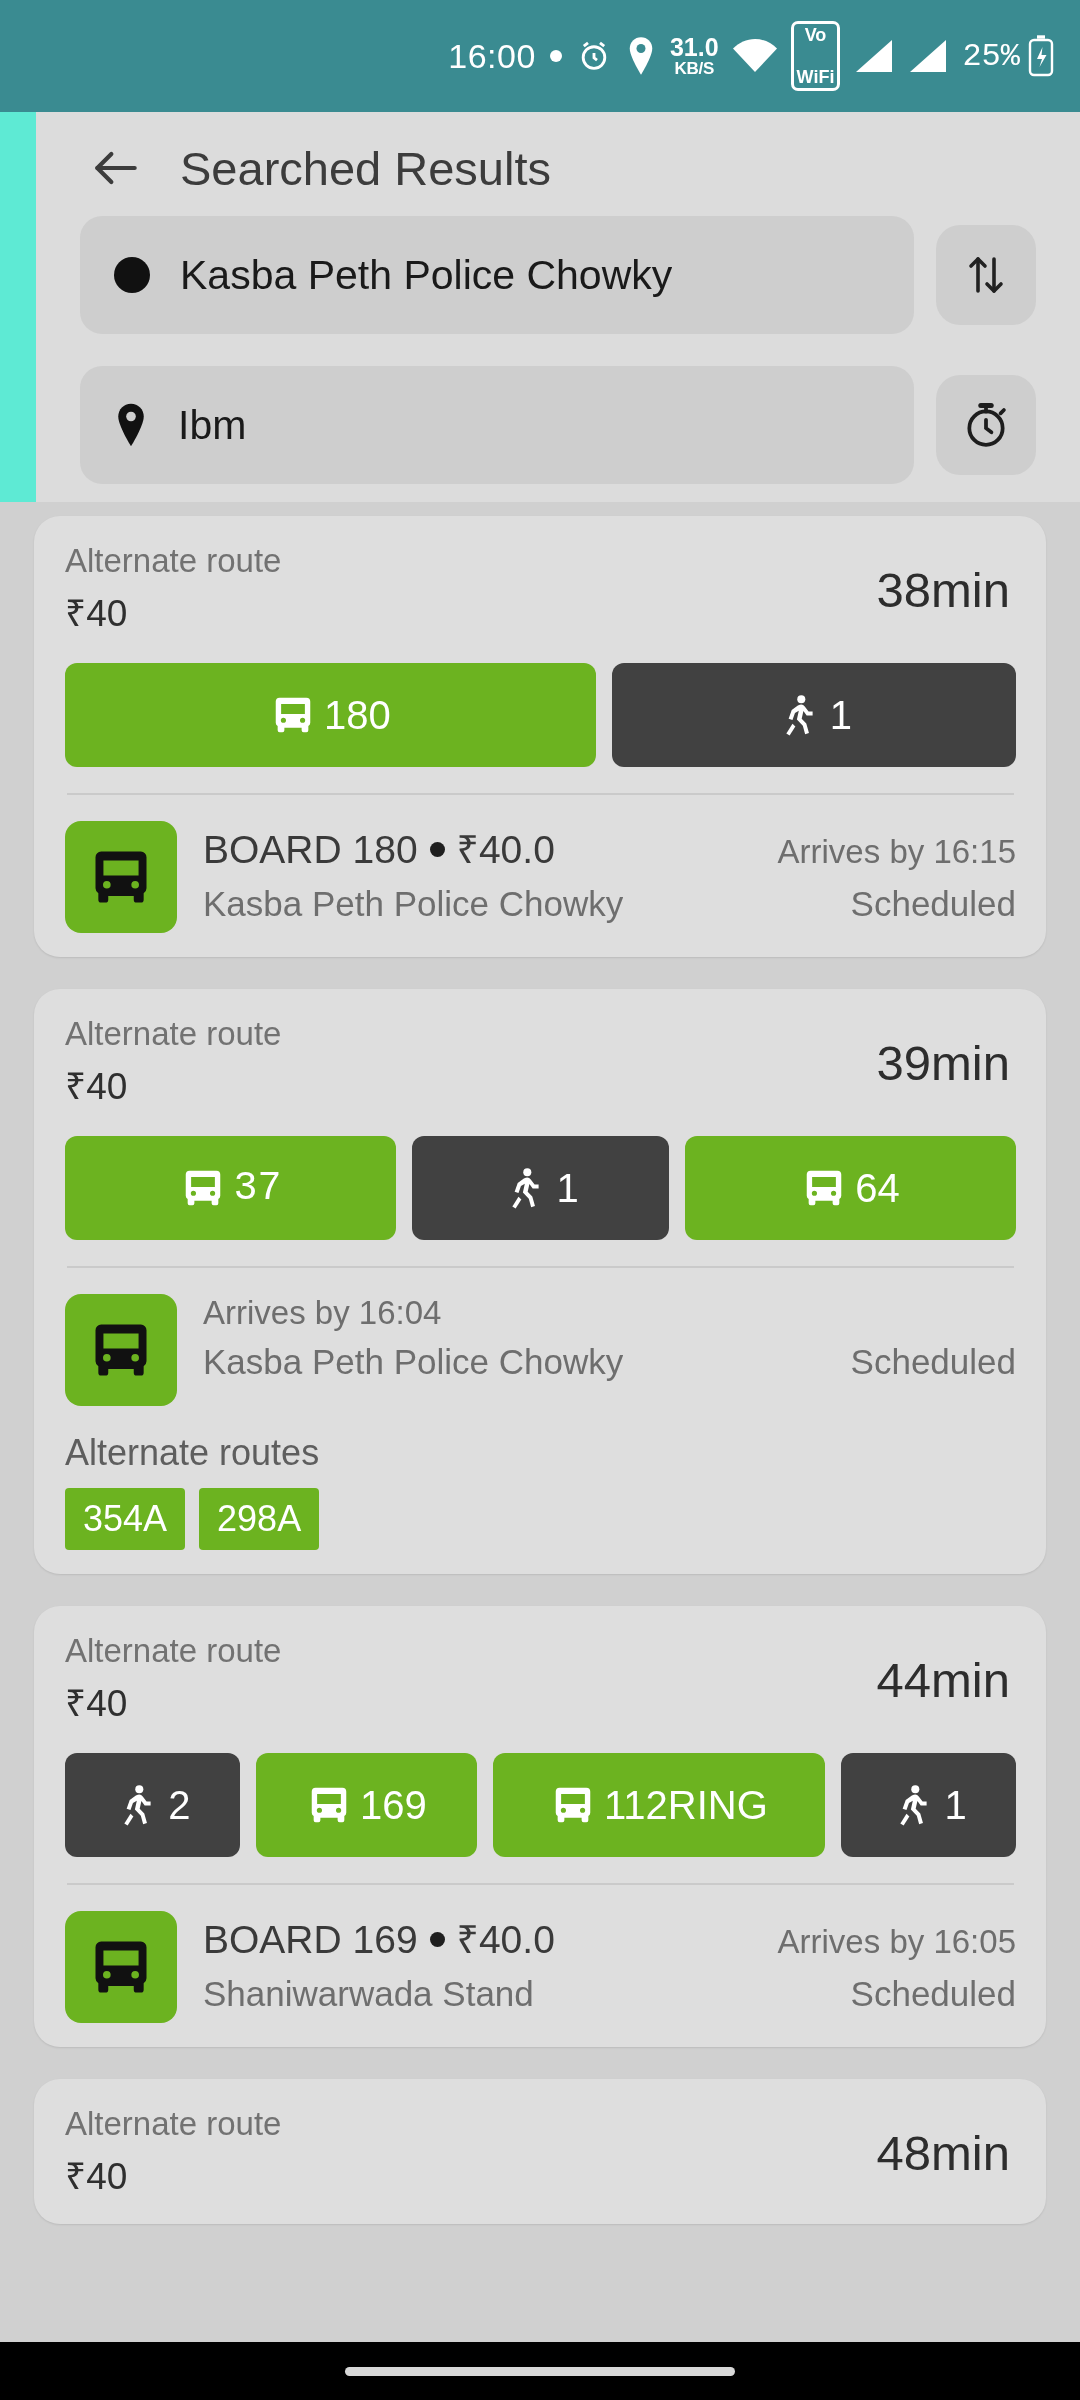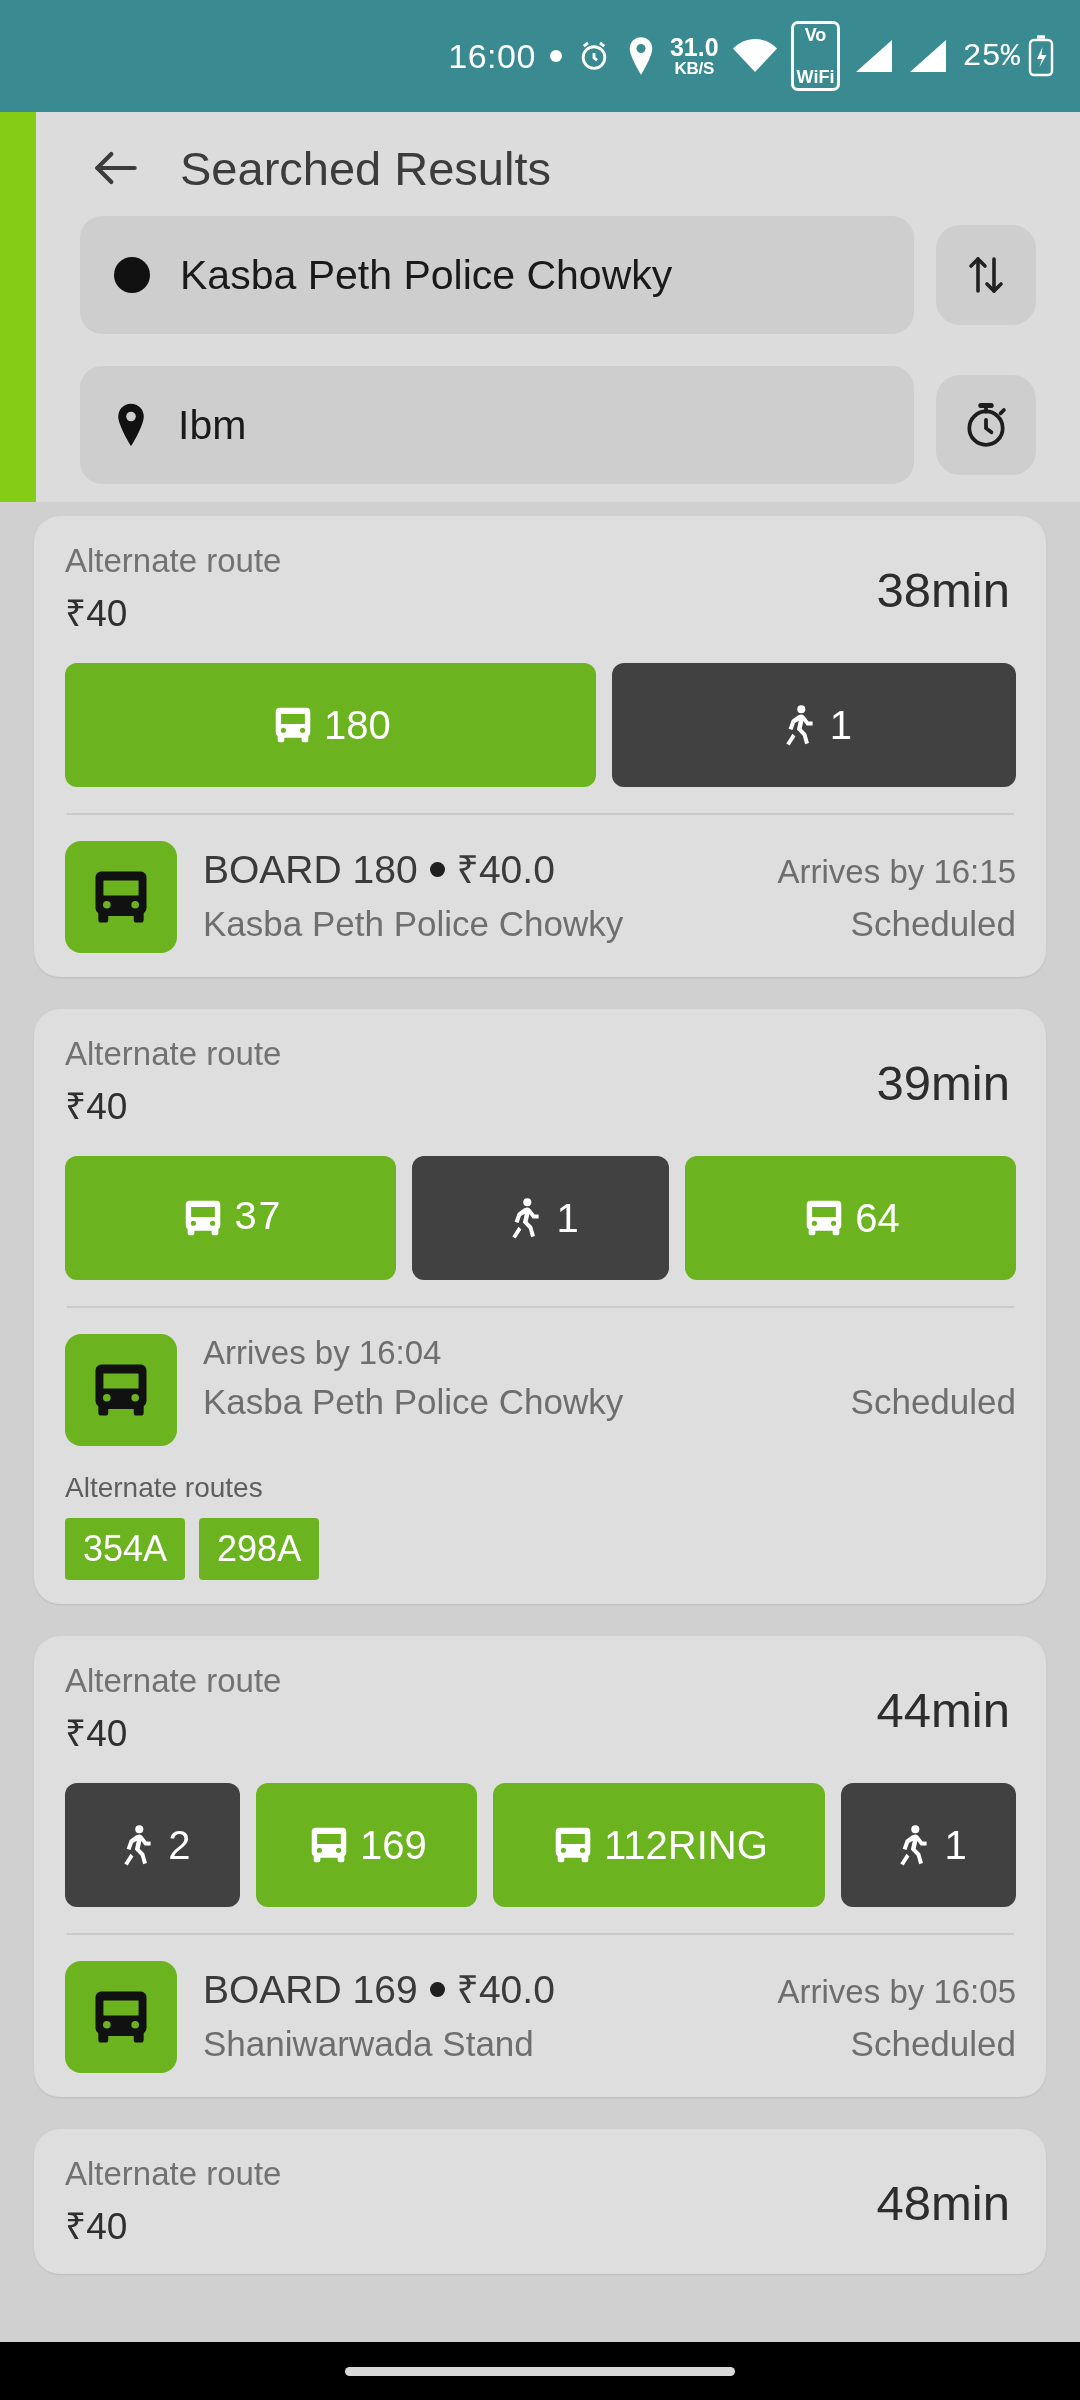"16:00" .phone { background: #84cc16 -> #5eead4 }
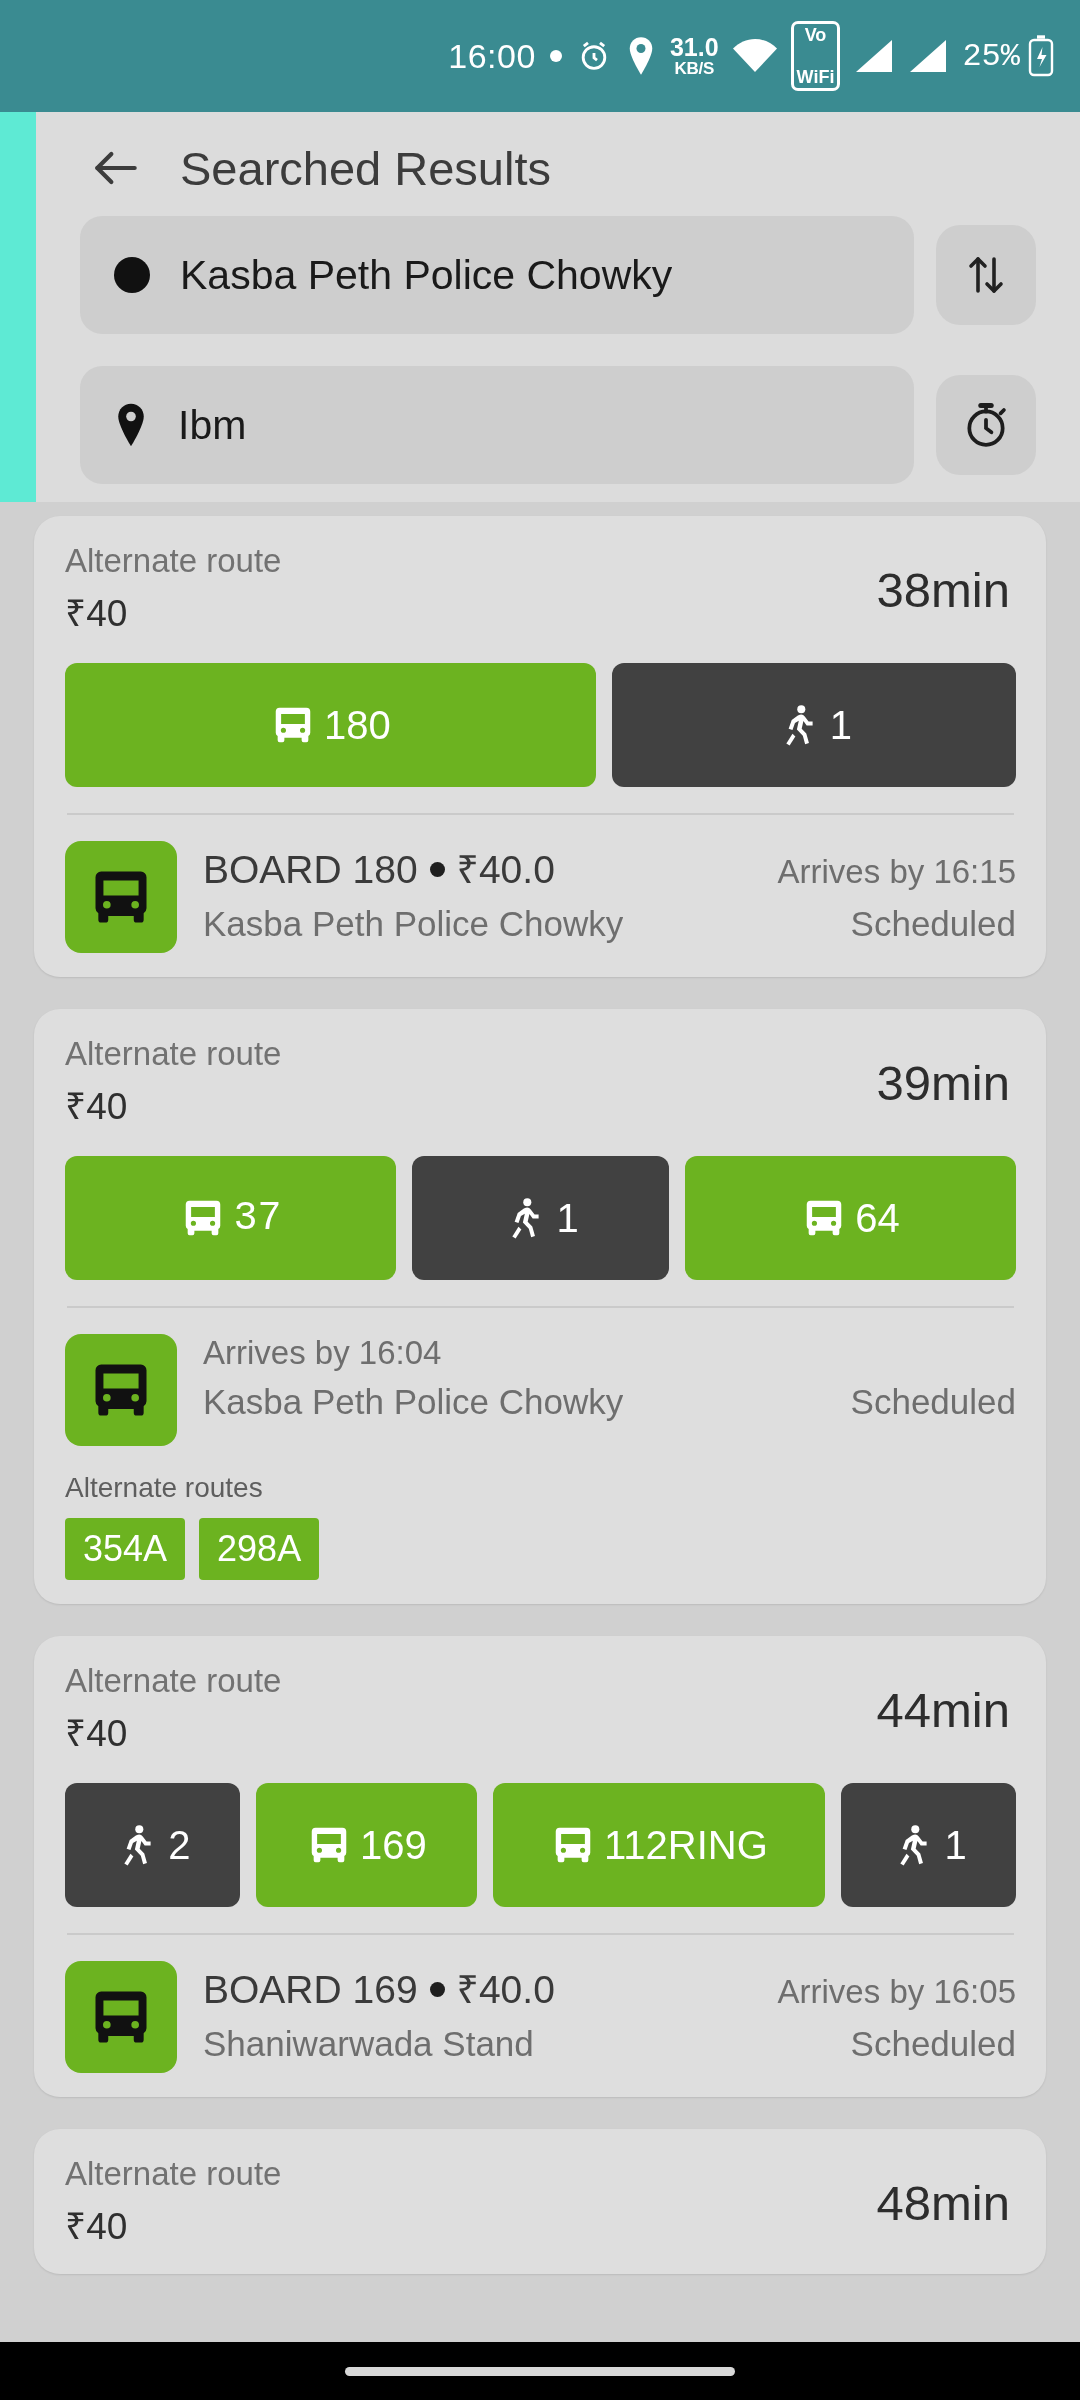"180" .chip { height: 124px -> 104px }
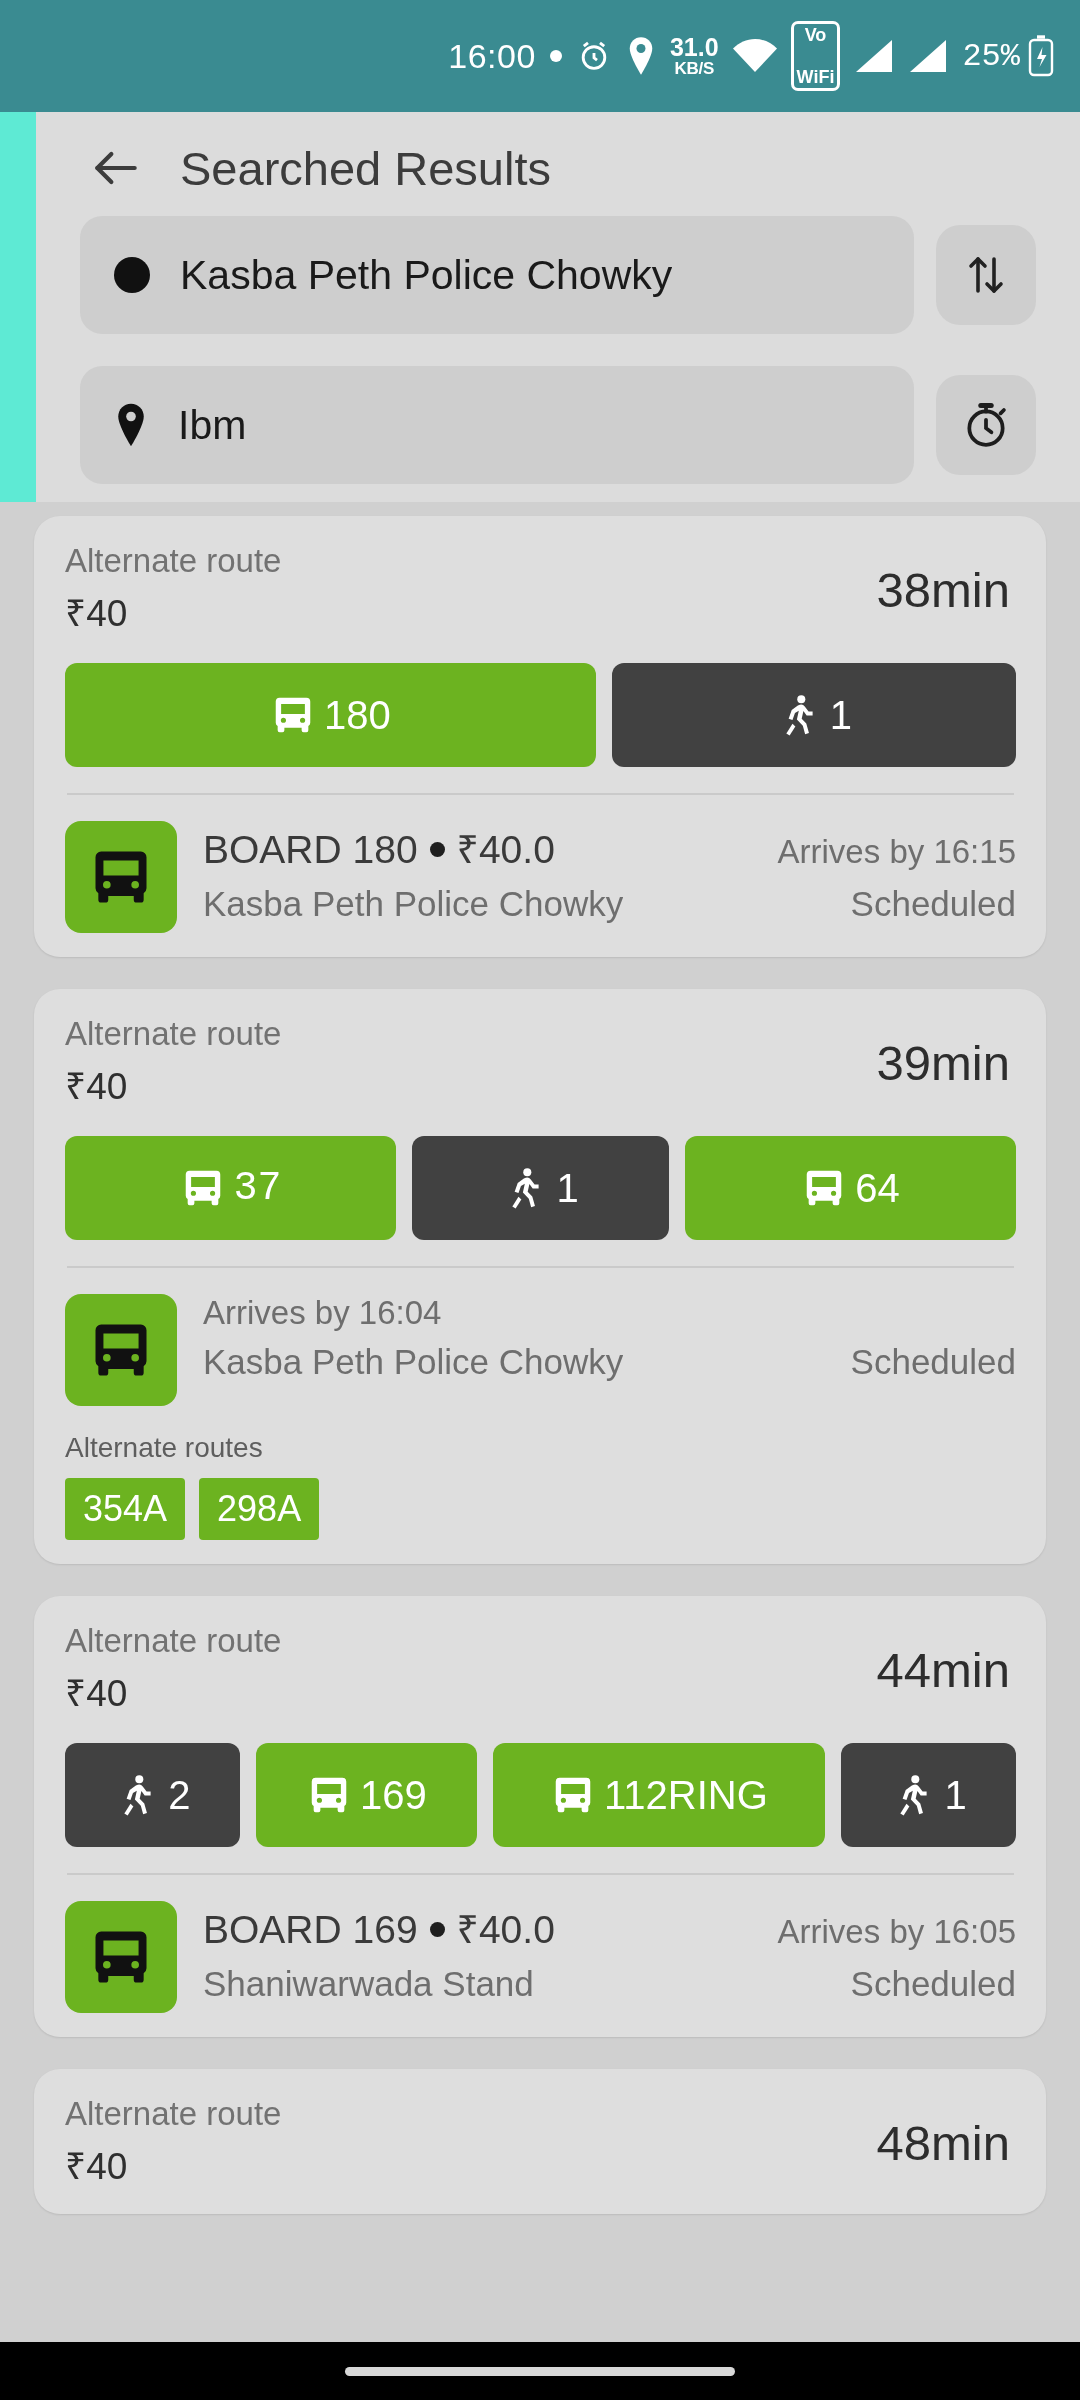"Alternate routes" .altroutes-label { font-size: 28px -> 36px }
